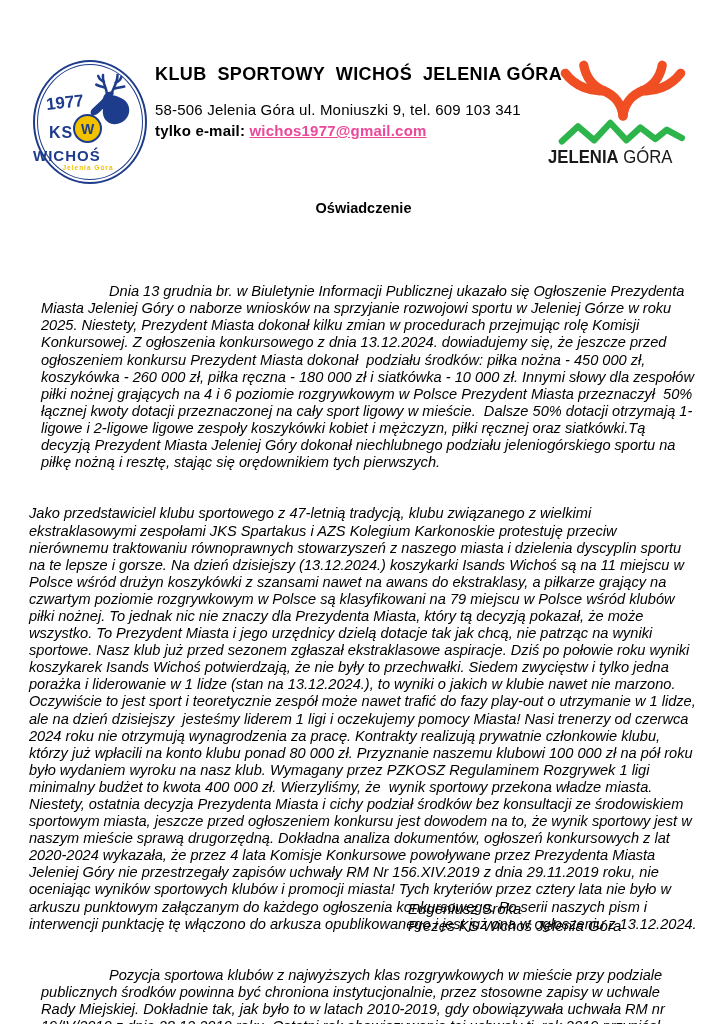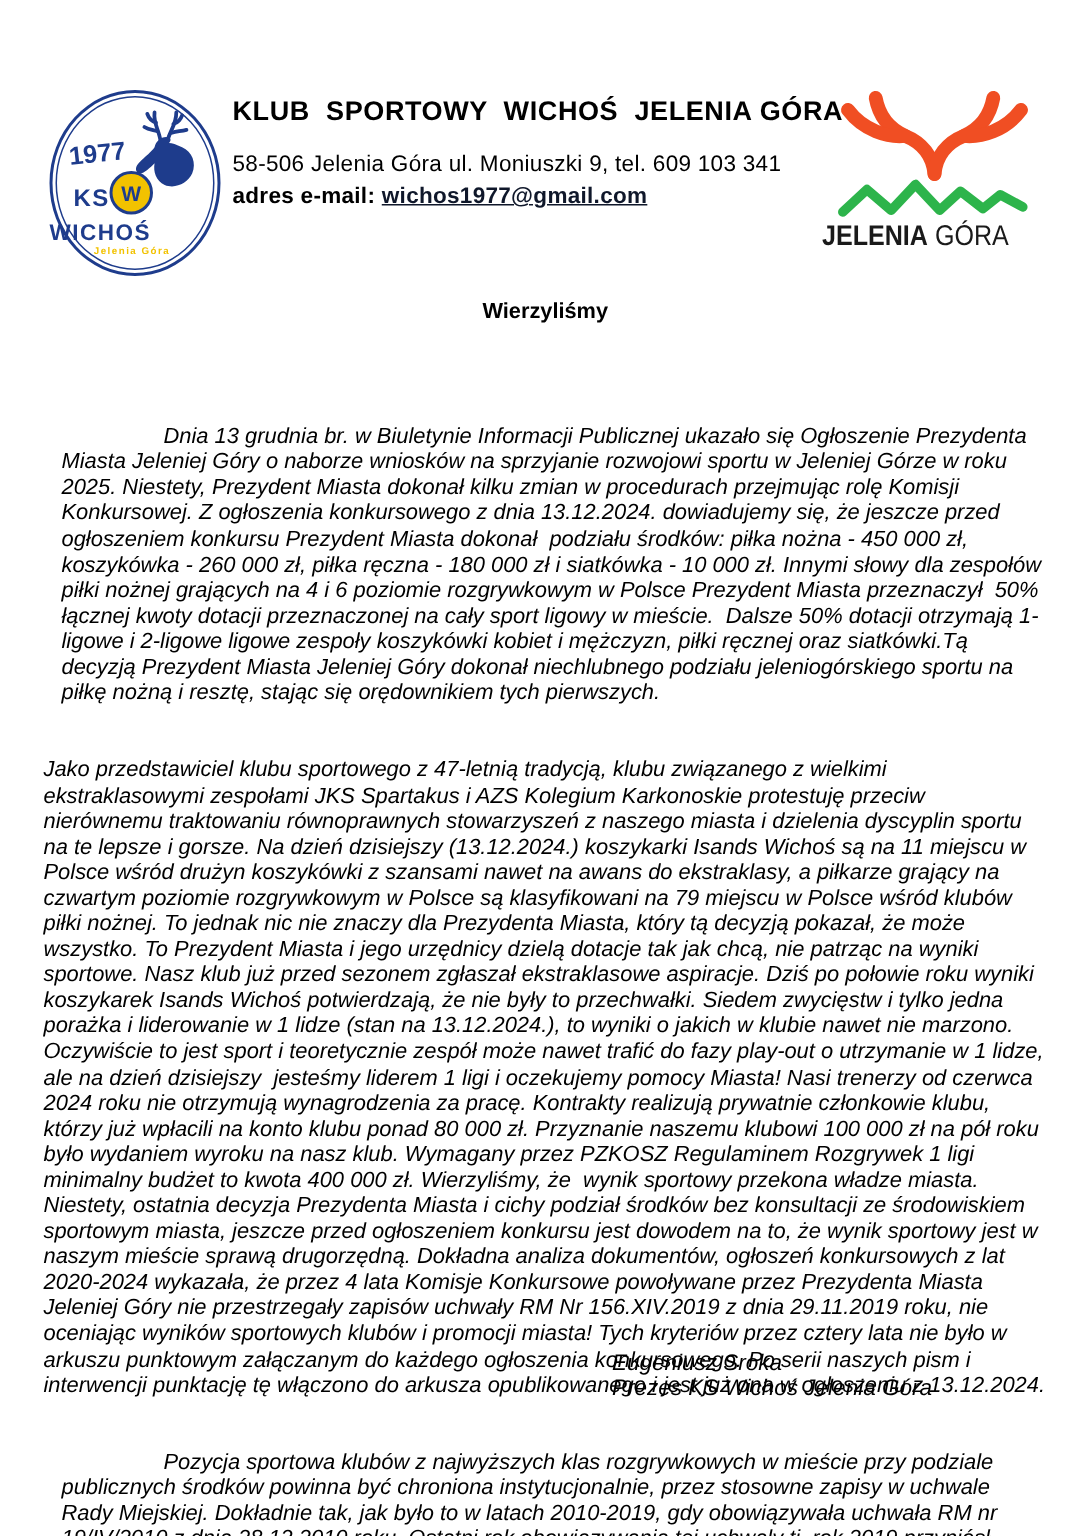"adres e-mail:" span { text: adres -> tylko }
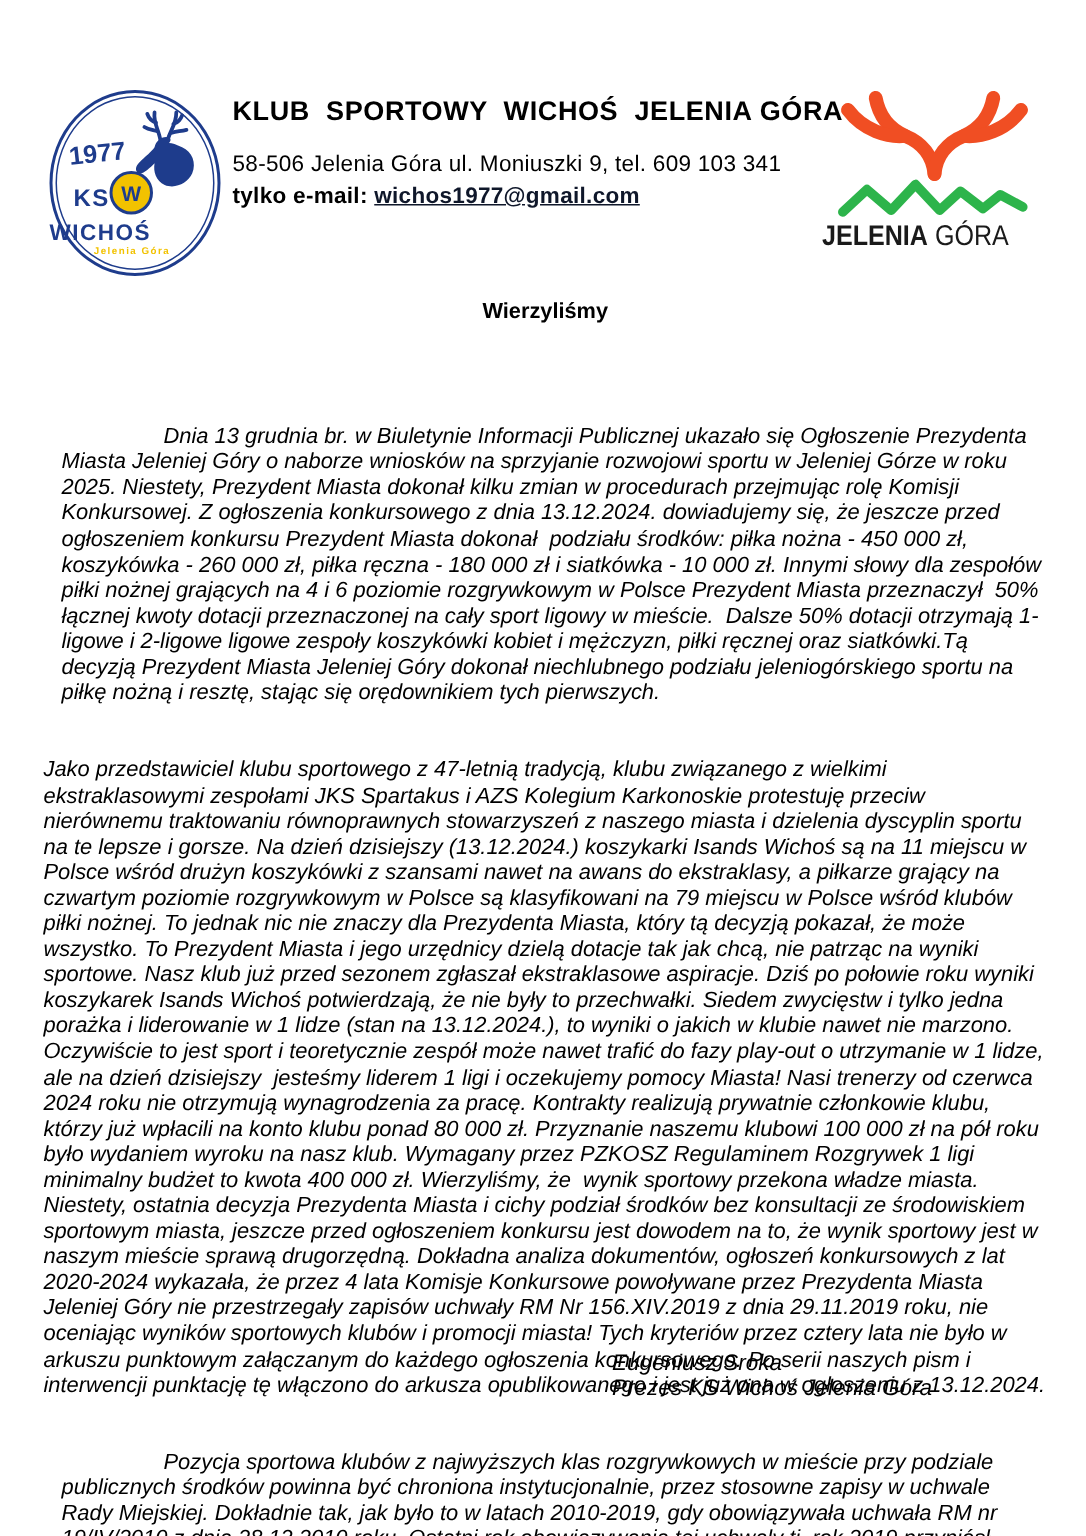"wichos1977@gmail.com" .email-link { color: #0f172a -> #ec4899 }
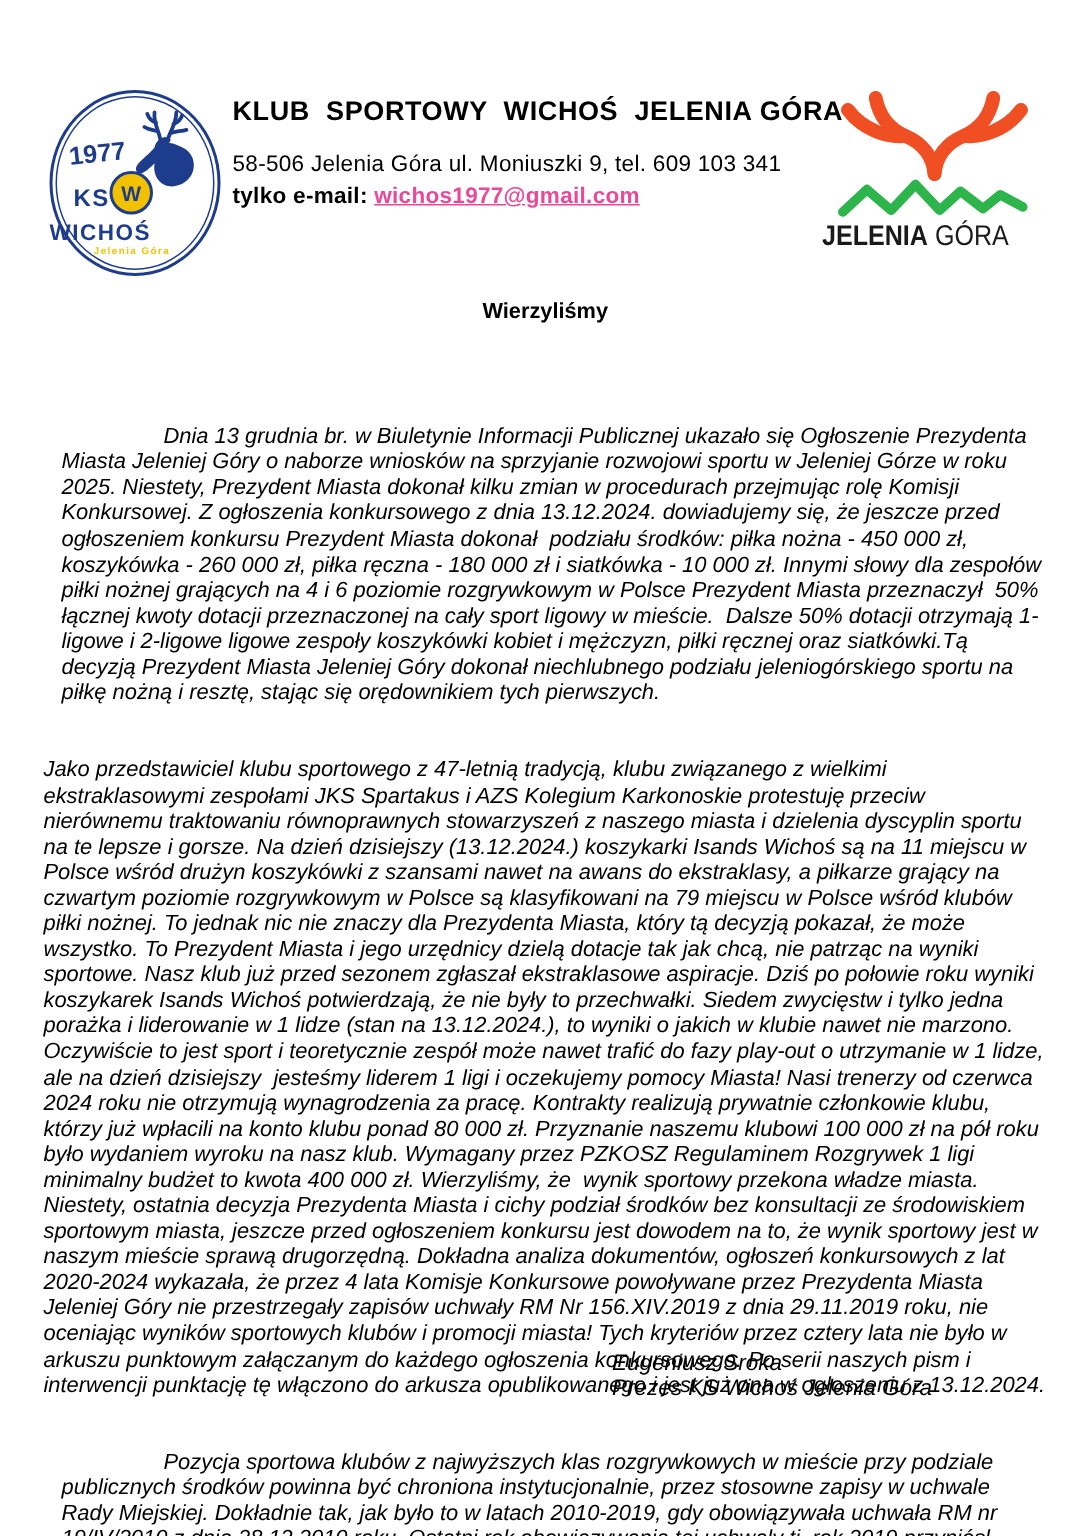"Wierzyliśmy" div { text: Wierzyliśmy -> Oświadczenie }
